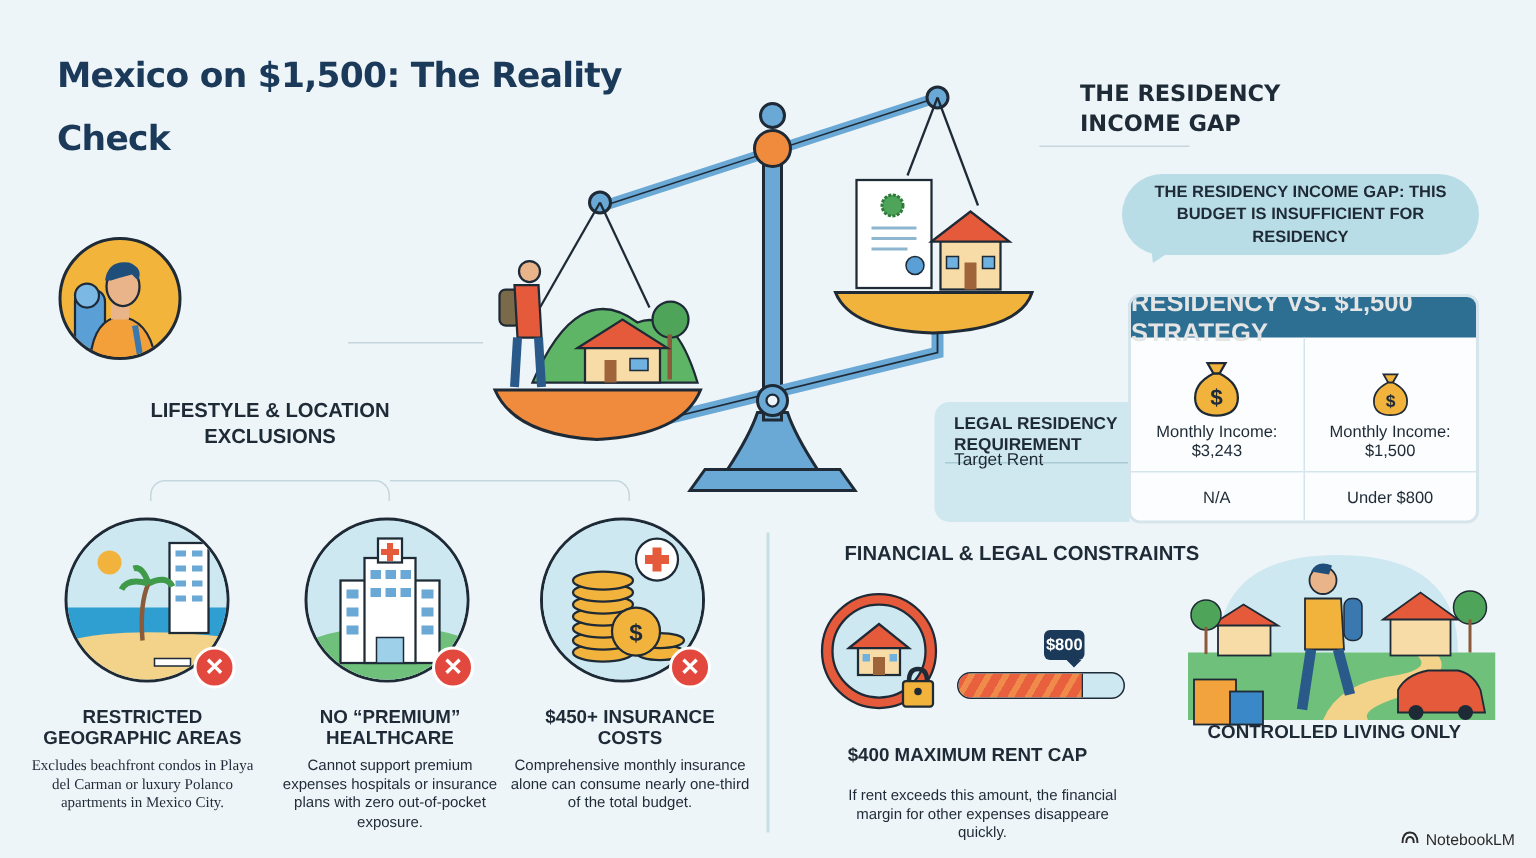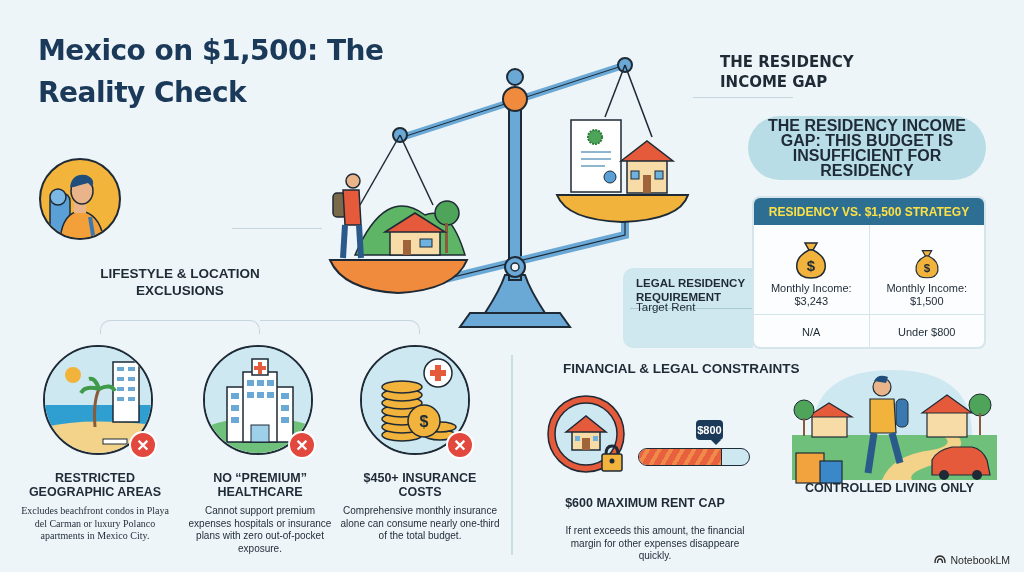"Mexico on $1,500: The Reality" .title { font-size: 28px -> 23px }
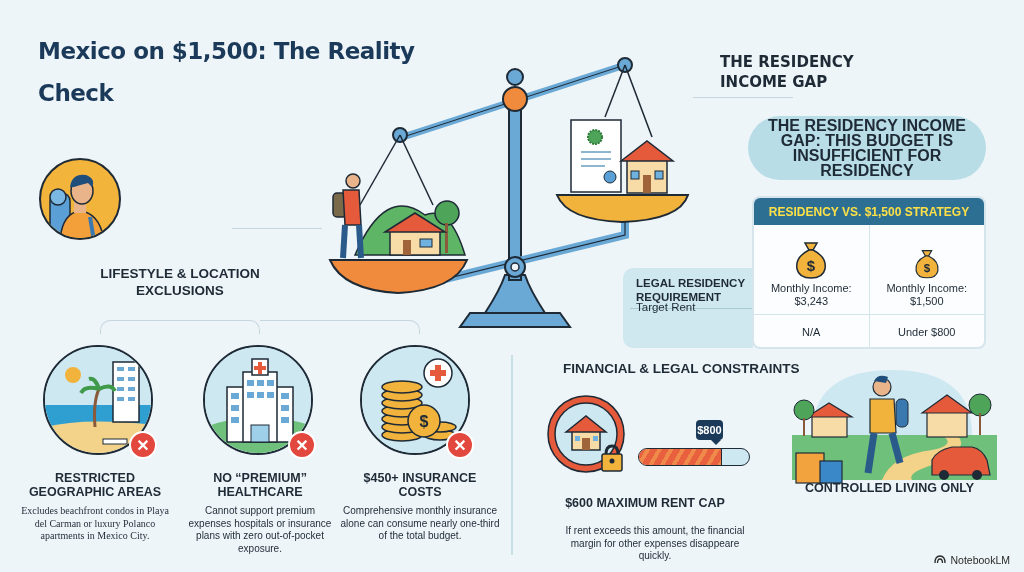"THE RESIDENCY INCOME GAP: THIS" .bubble { font-size: 16px -> 11px; height: 64px -> 54px }
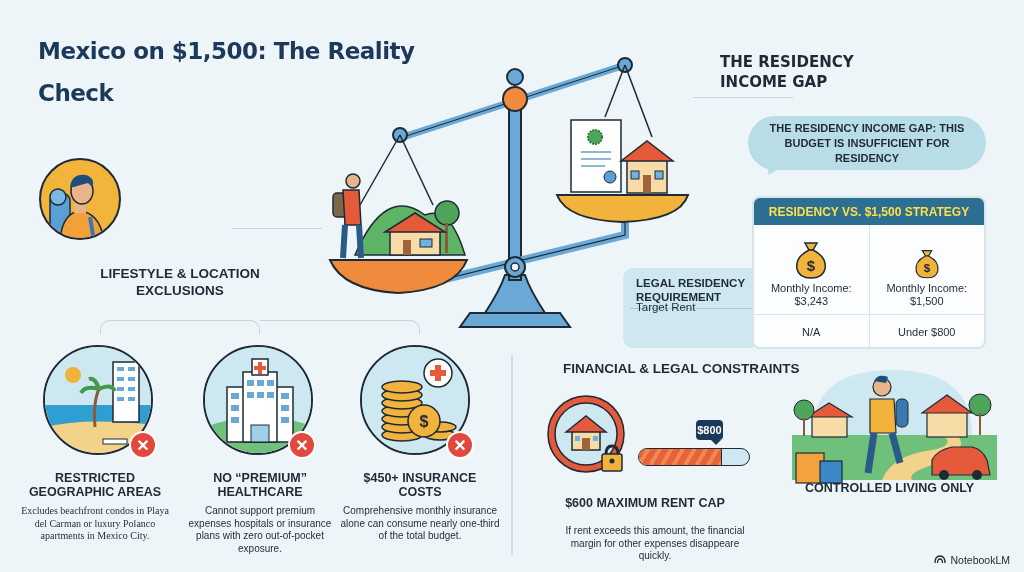"RESIDENCY VS. $1,500 STRATEGY" .tbl-head { color: #fde047 -> #e5e5e5; font-size: 12px -> 17px }
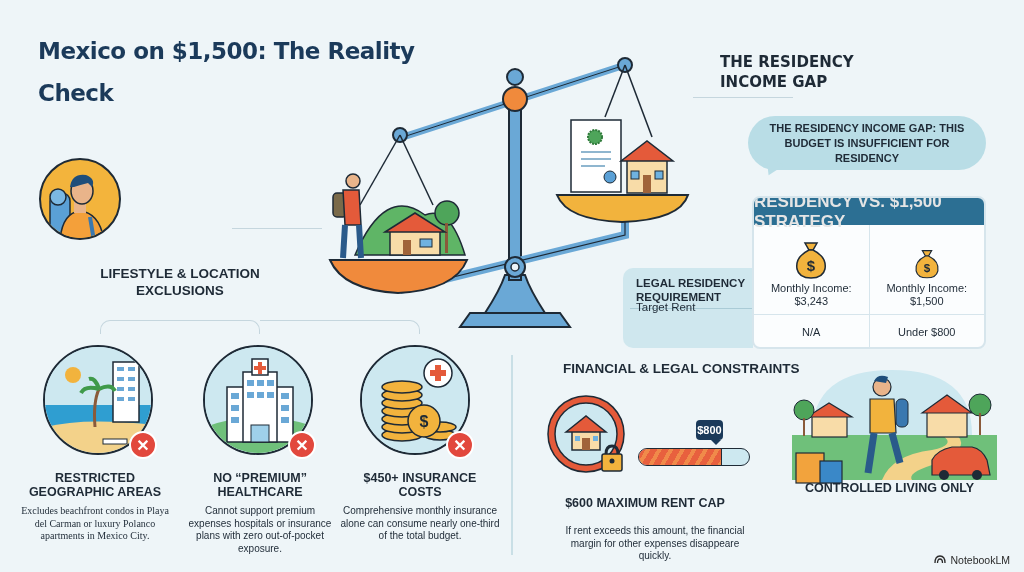"$600 MAXIMUM RENT CAP" div.abs { text: $600 -> $400 }
